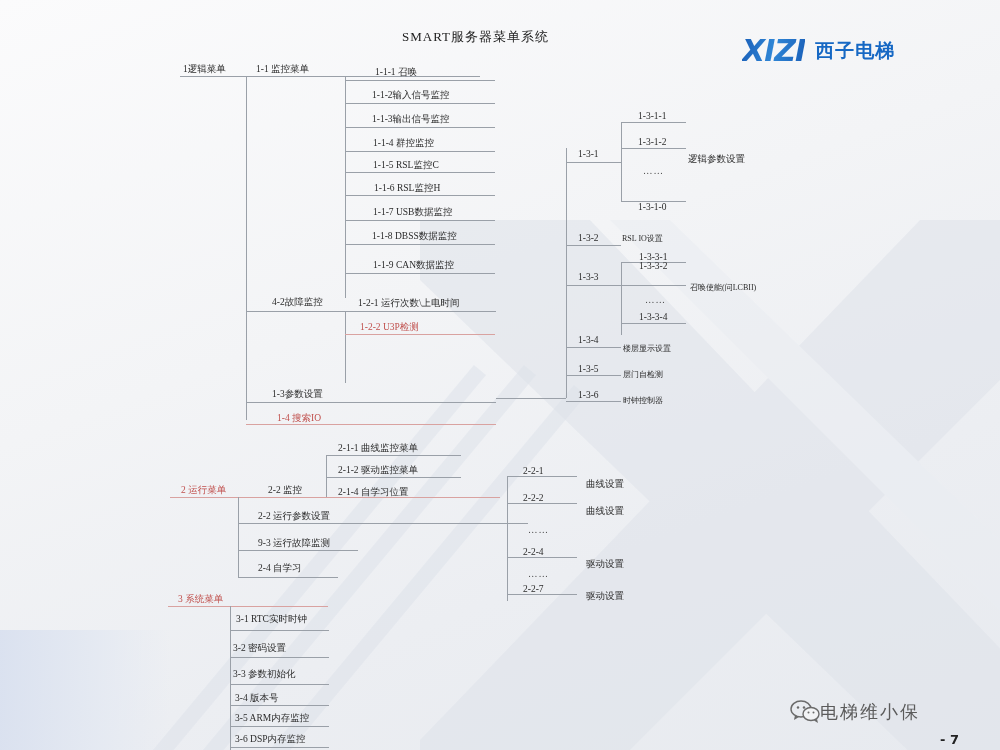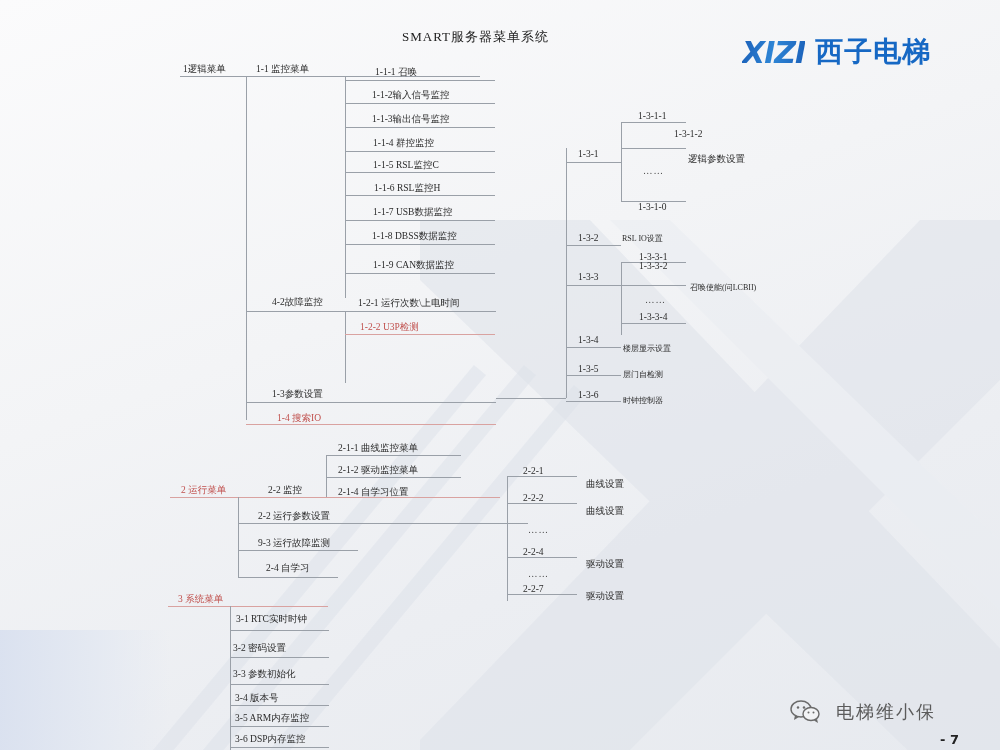"西子电梯" .logo-cn { font-size: 28px -> 19px }
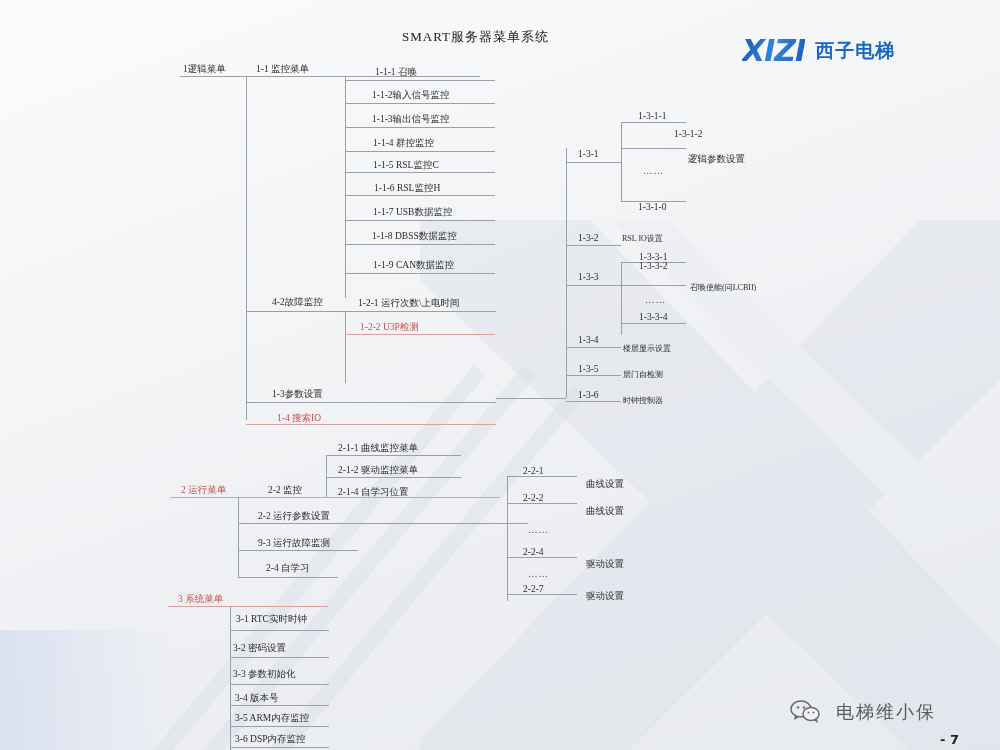"1-3-1-2" div.node { margin-left: 36px -> none; top: 128px -> 136px }
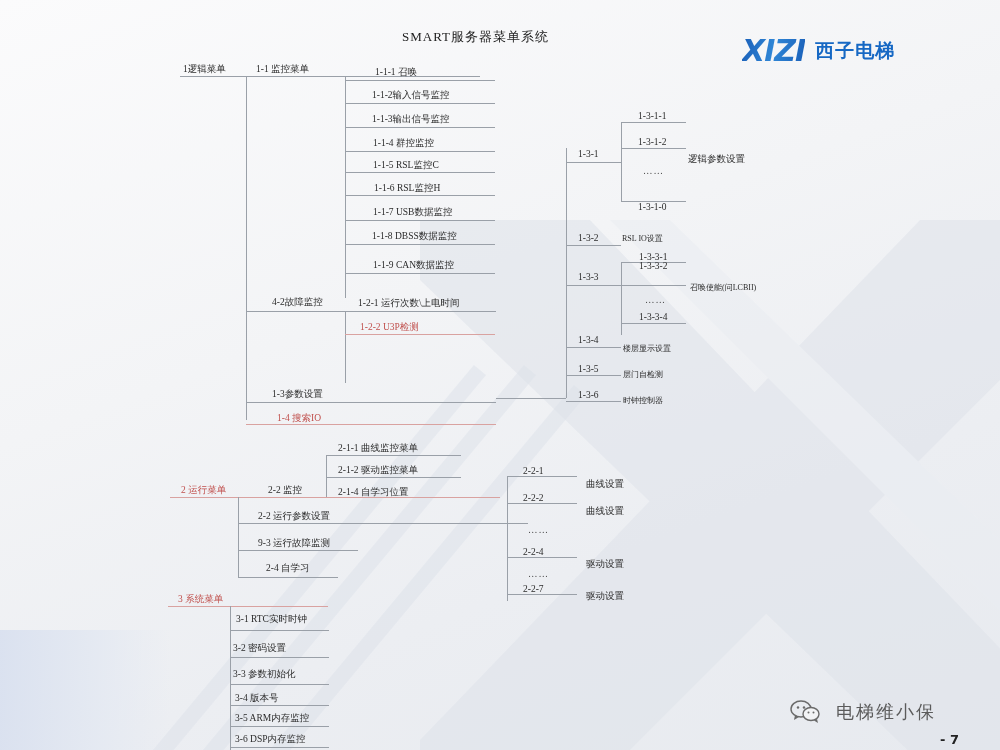"2-4 自学习" div.node { left: 266px -> 258px }
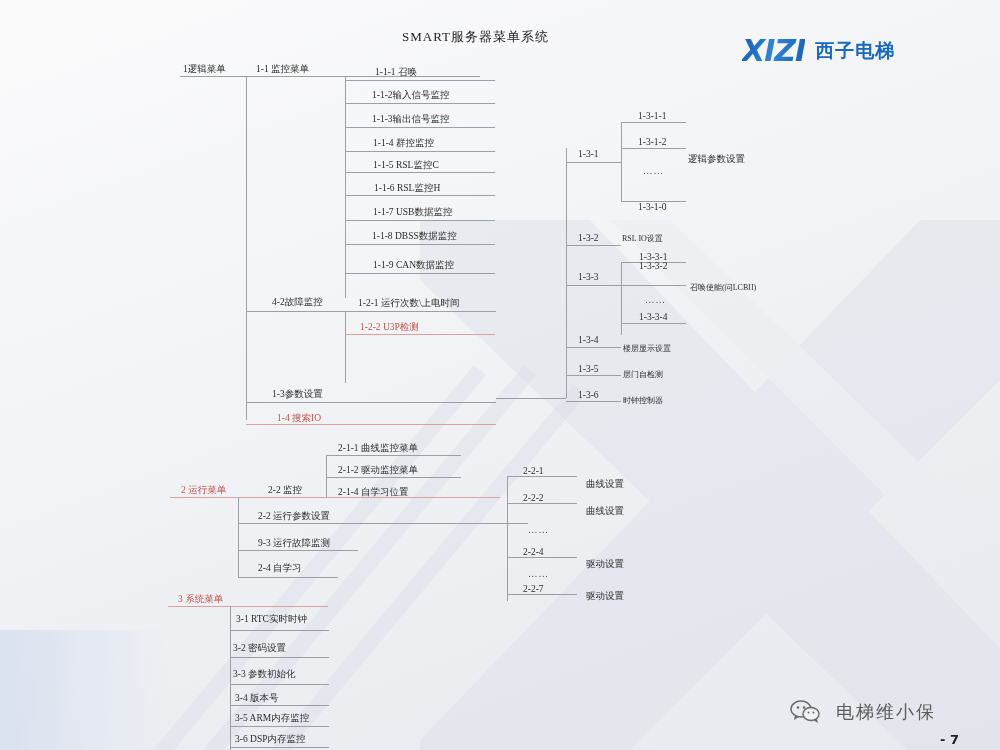"电梯维小保" .wechat { gap: 16px -> 0 }
